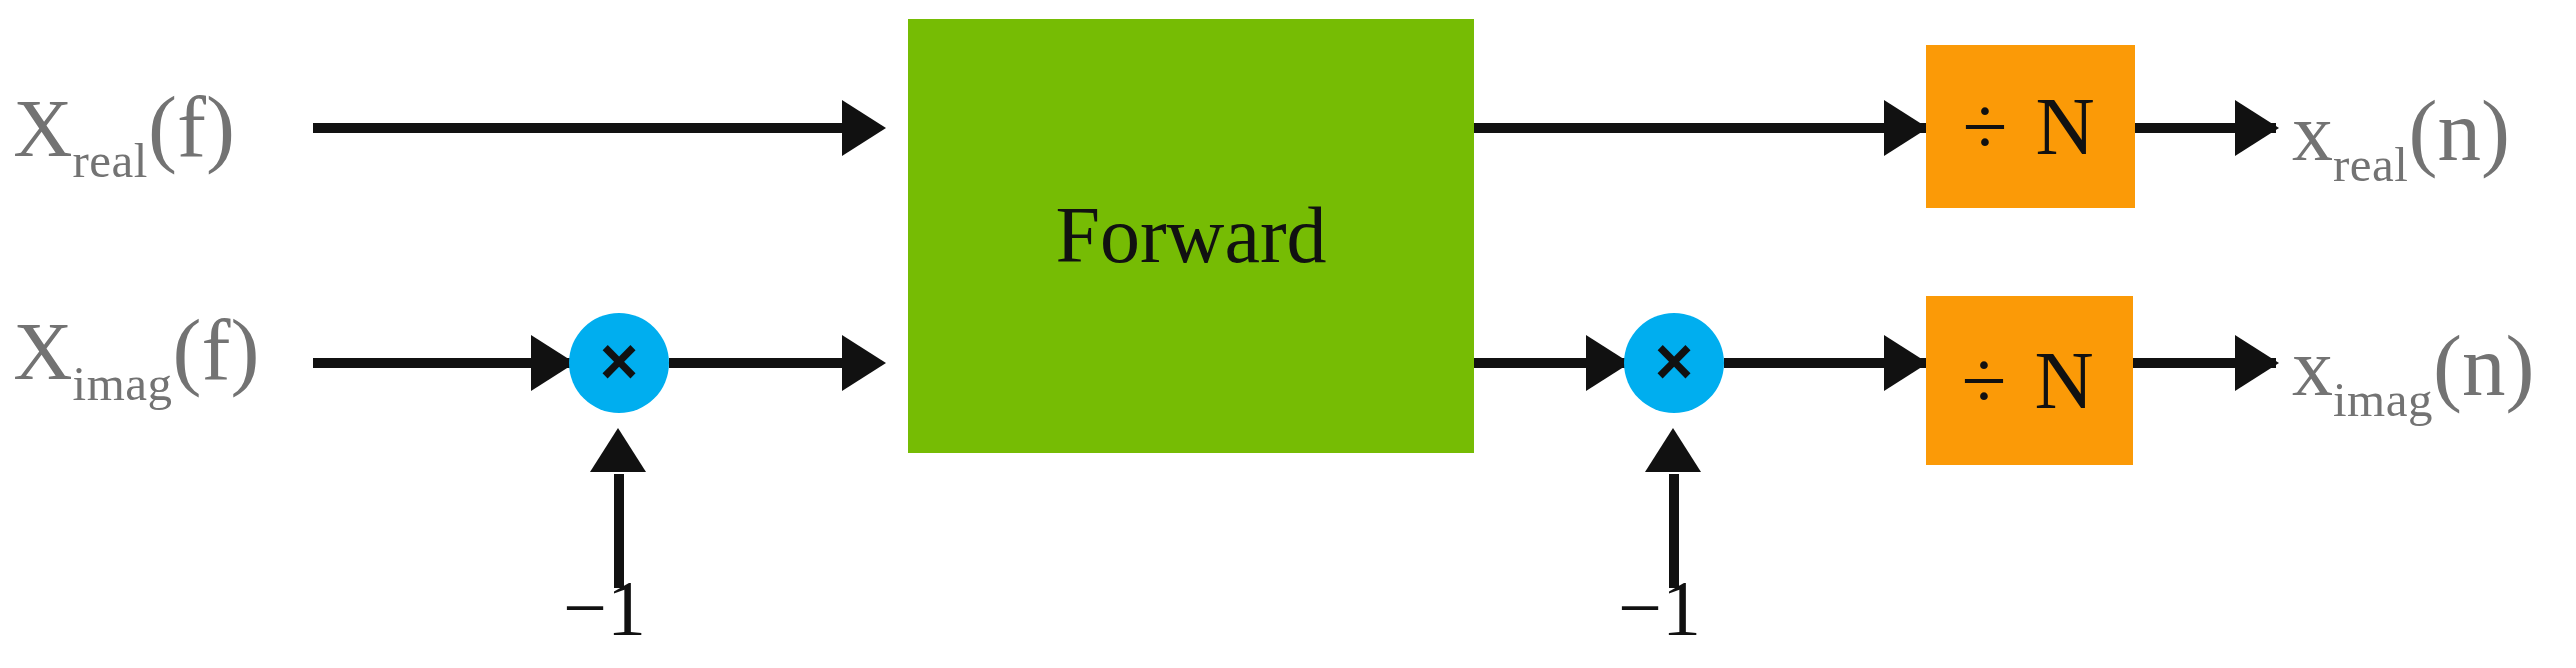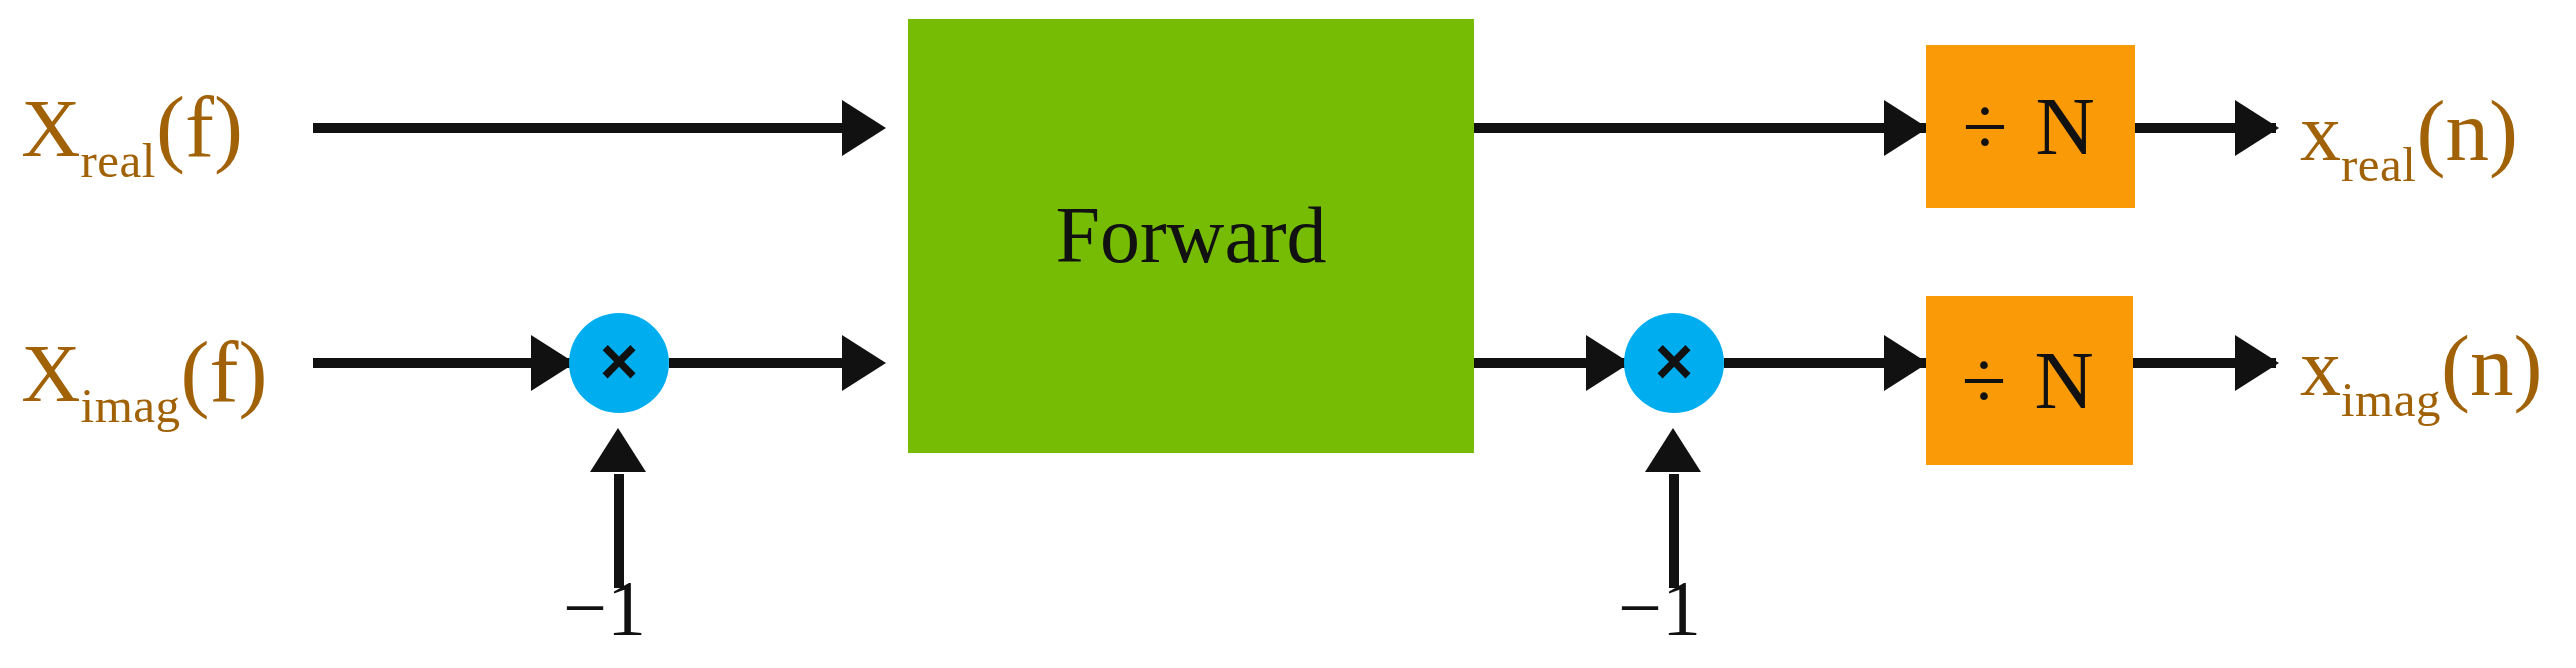"Xreal(f)" .sig-label { color: #a16207 -> #737373; margin-left: 8px -> none }
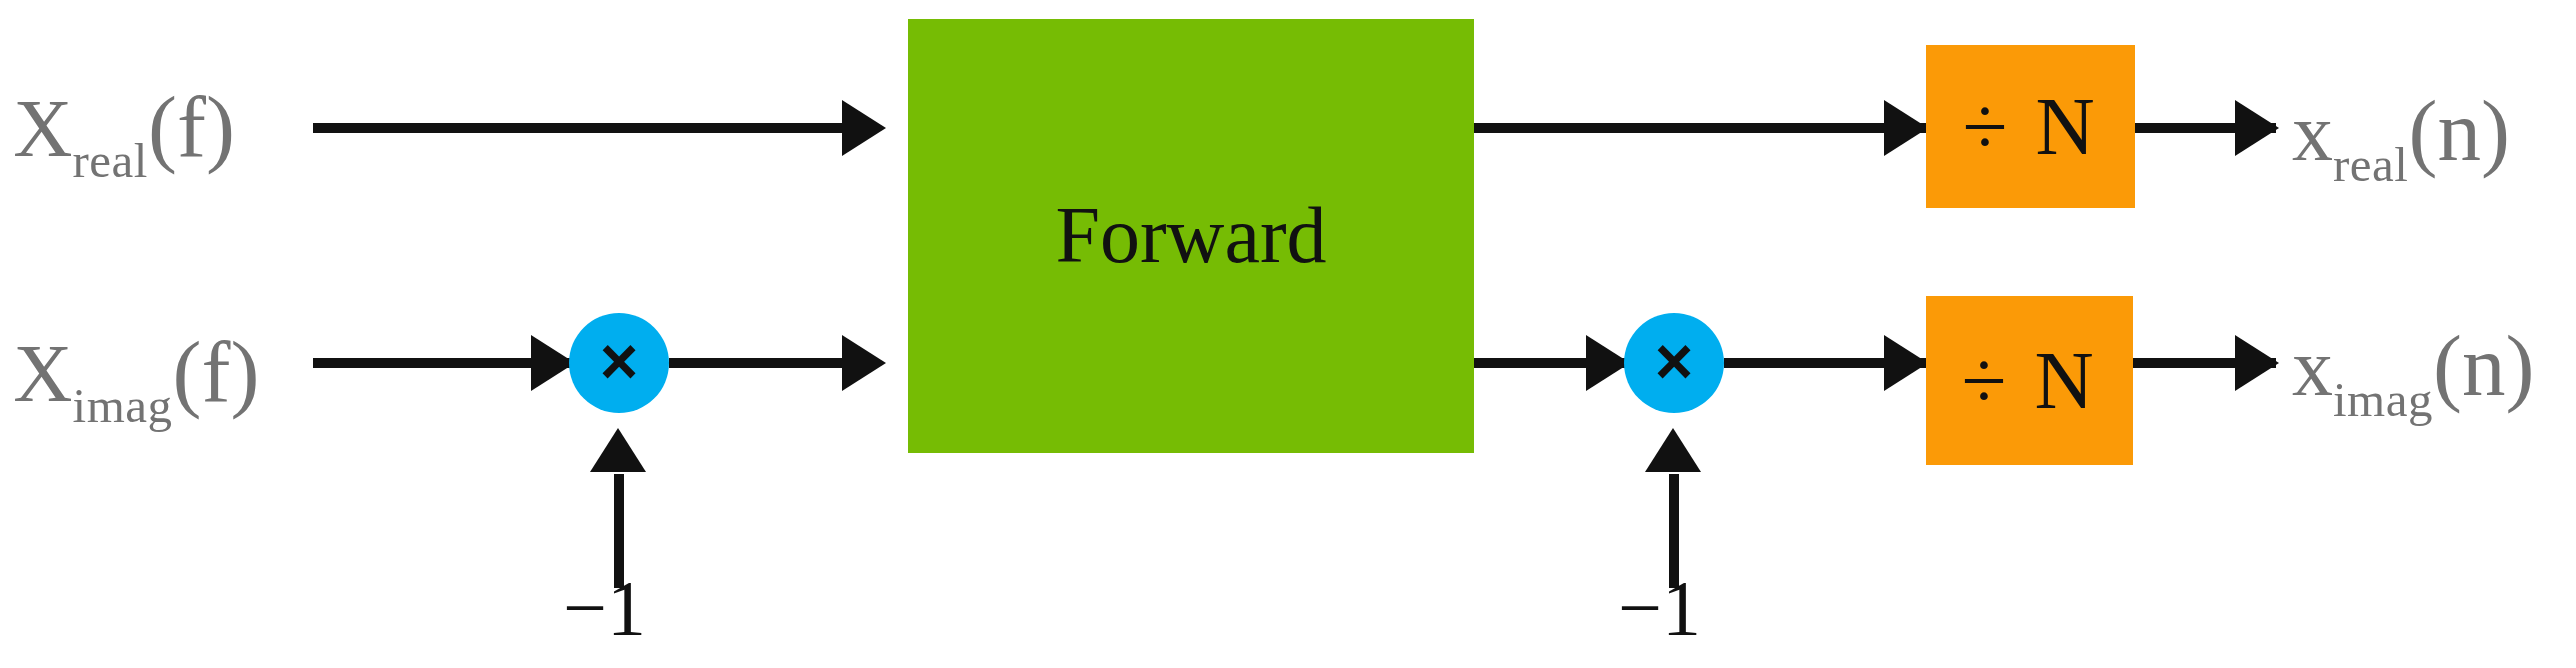"Ximag(f)" div.sig-label { top: 328px -> 306px }
